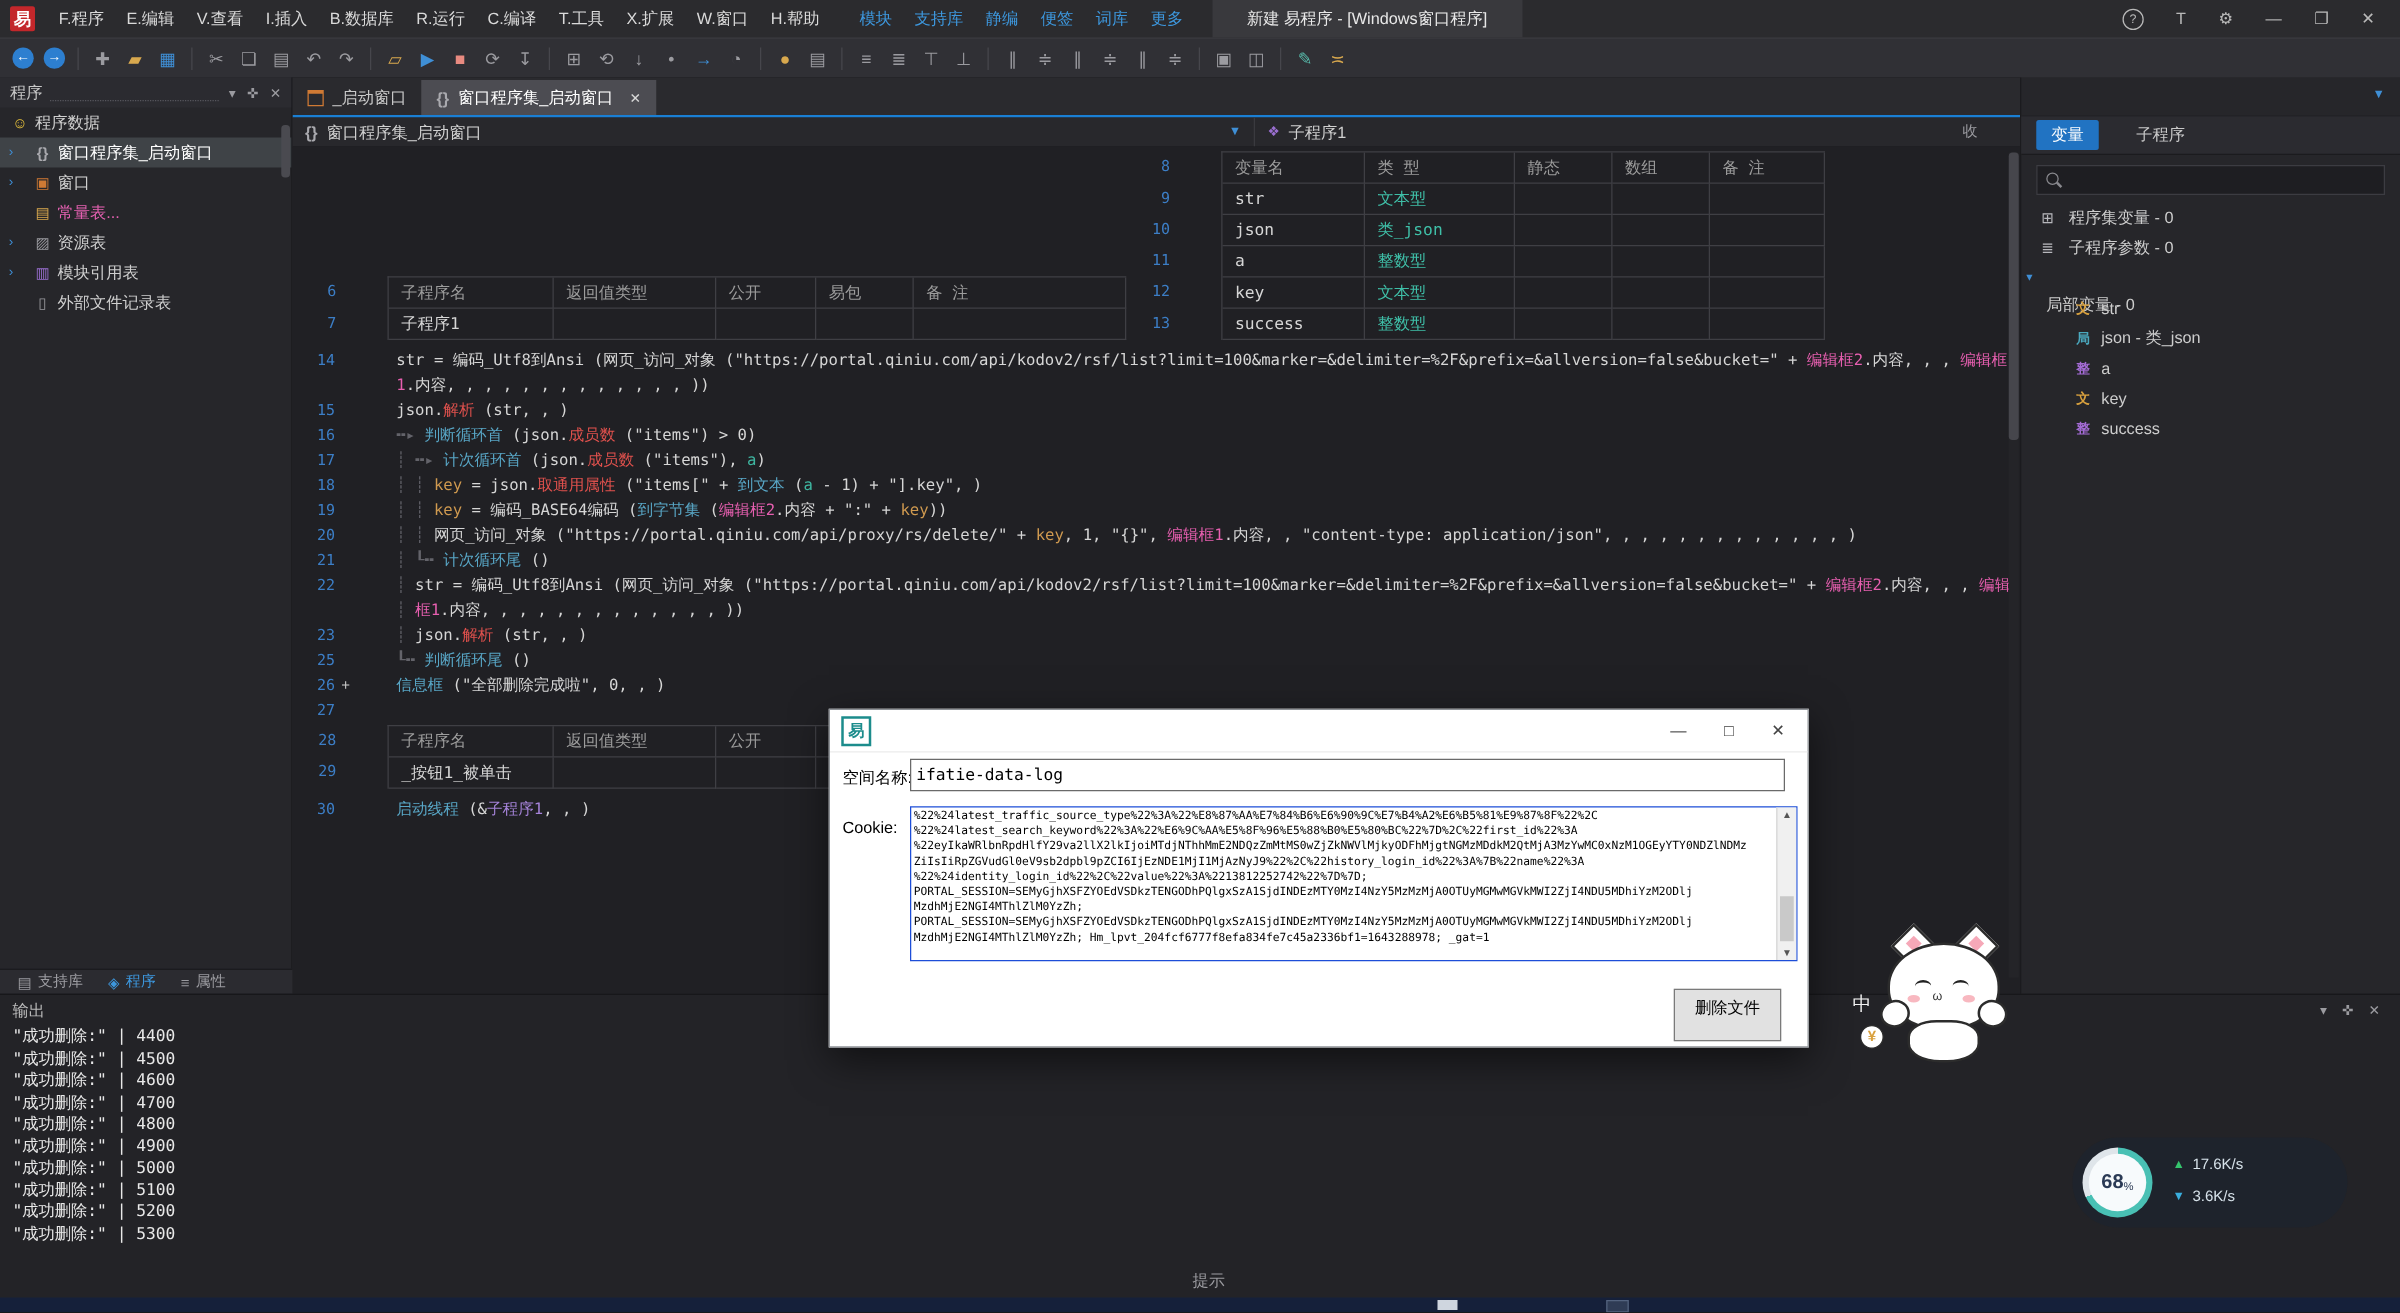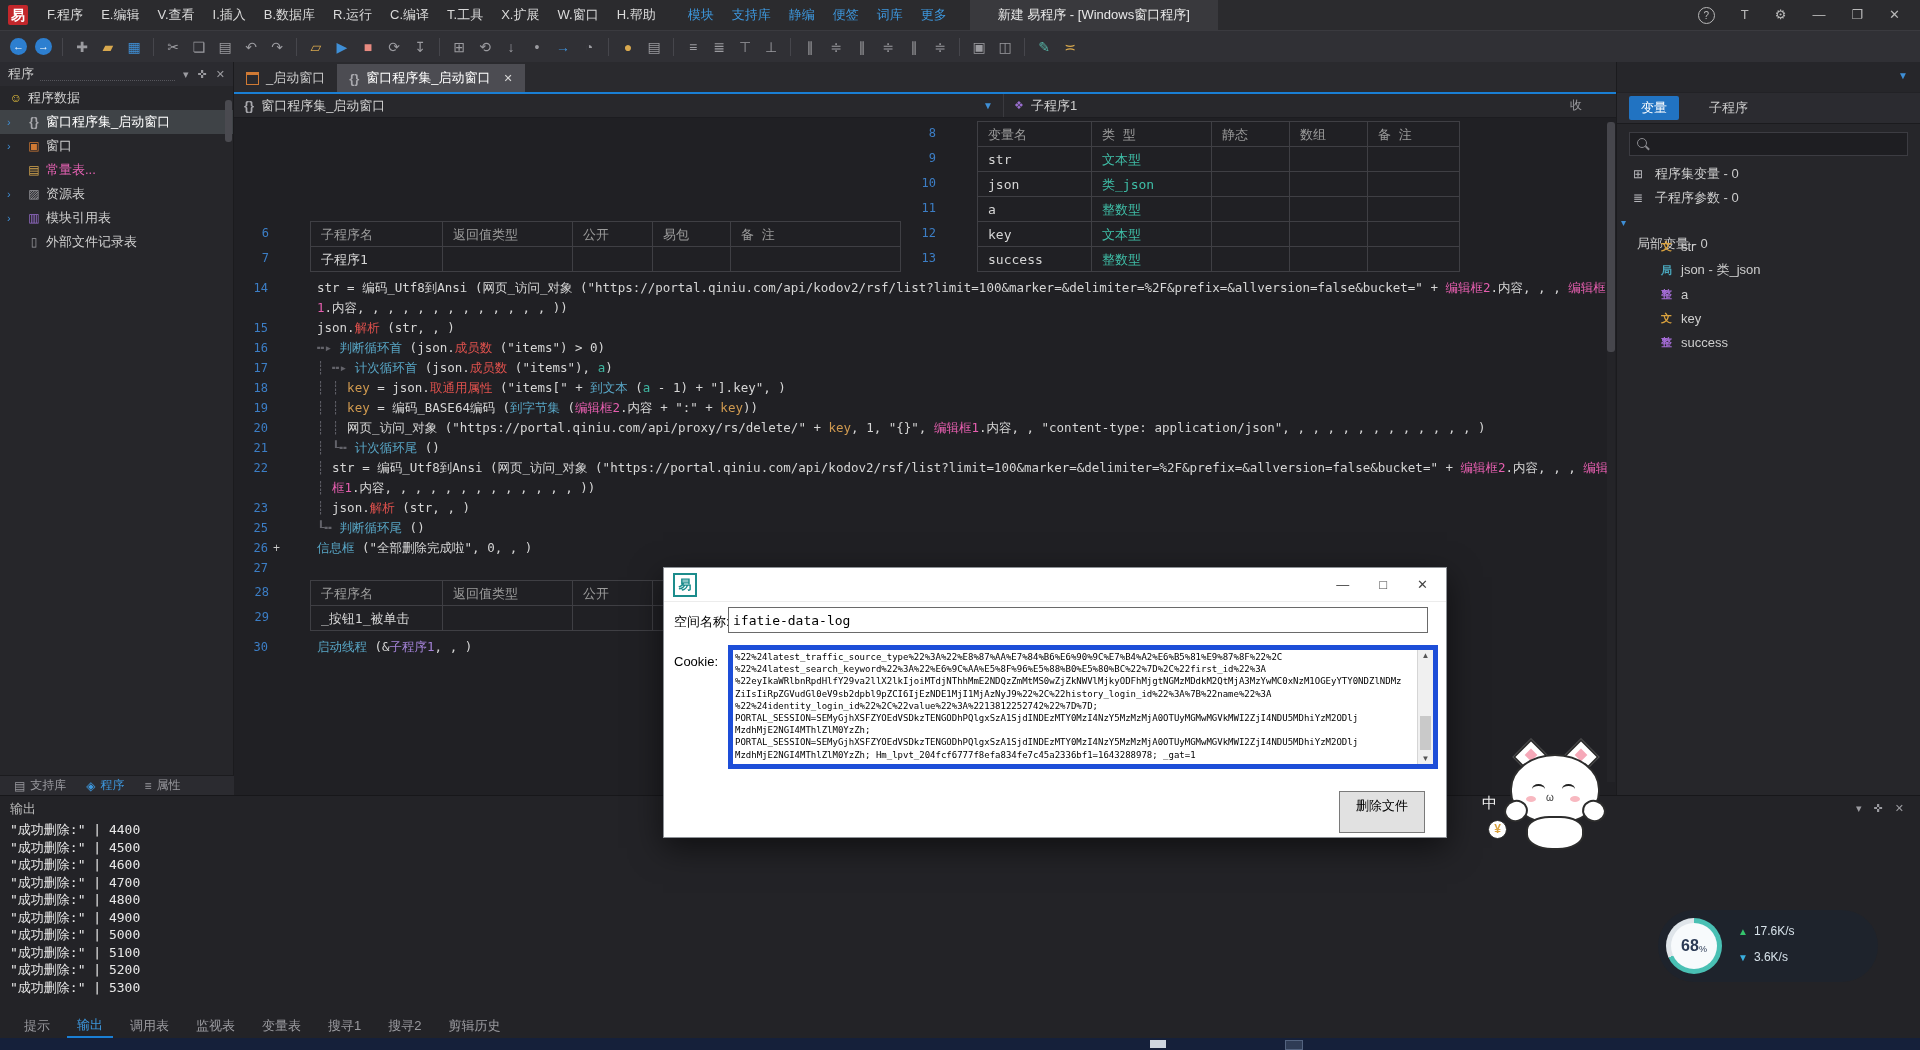"%22%24latest_traffic_source_type%22%3A%2" .d-cookie { border: 5px solid #1d4ed8 -> 1px solid #1d4ed8 }
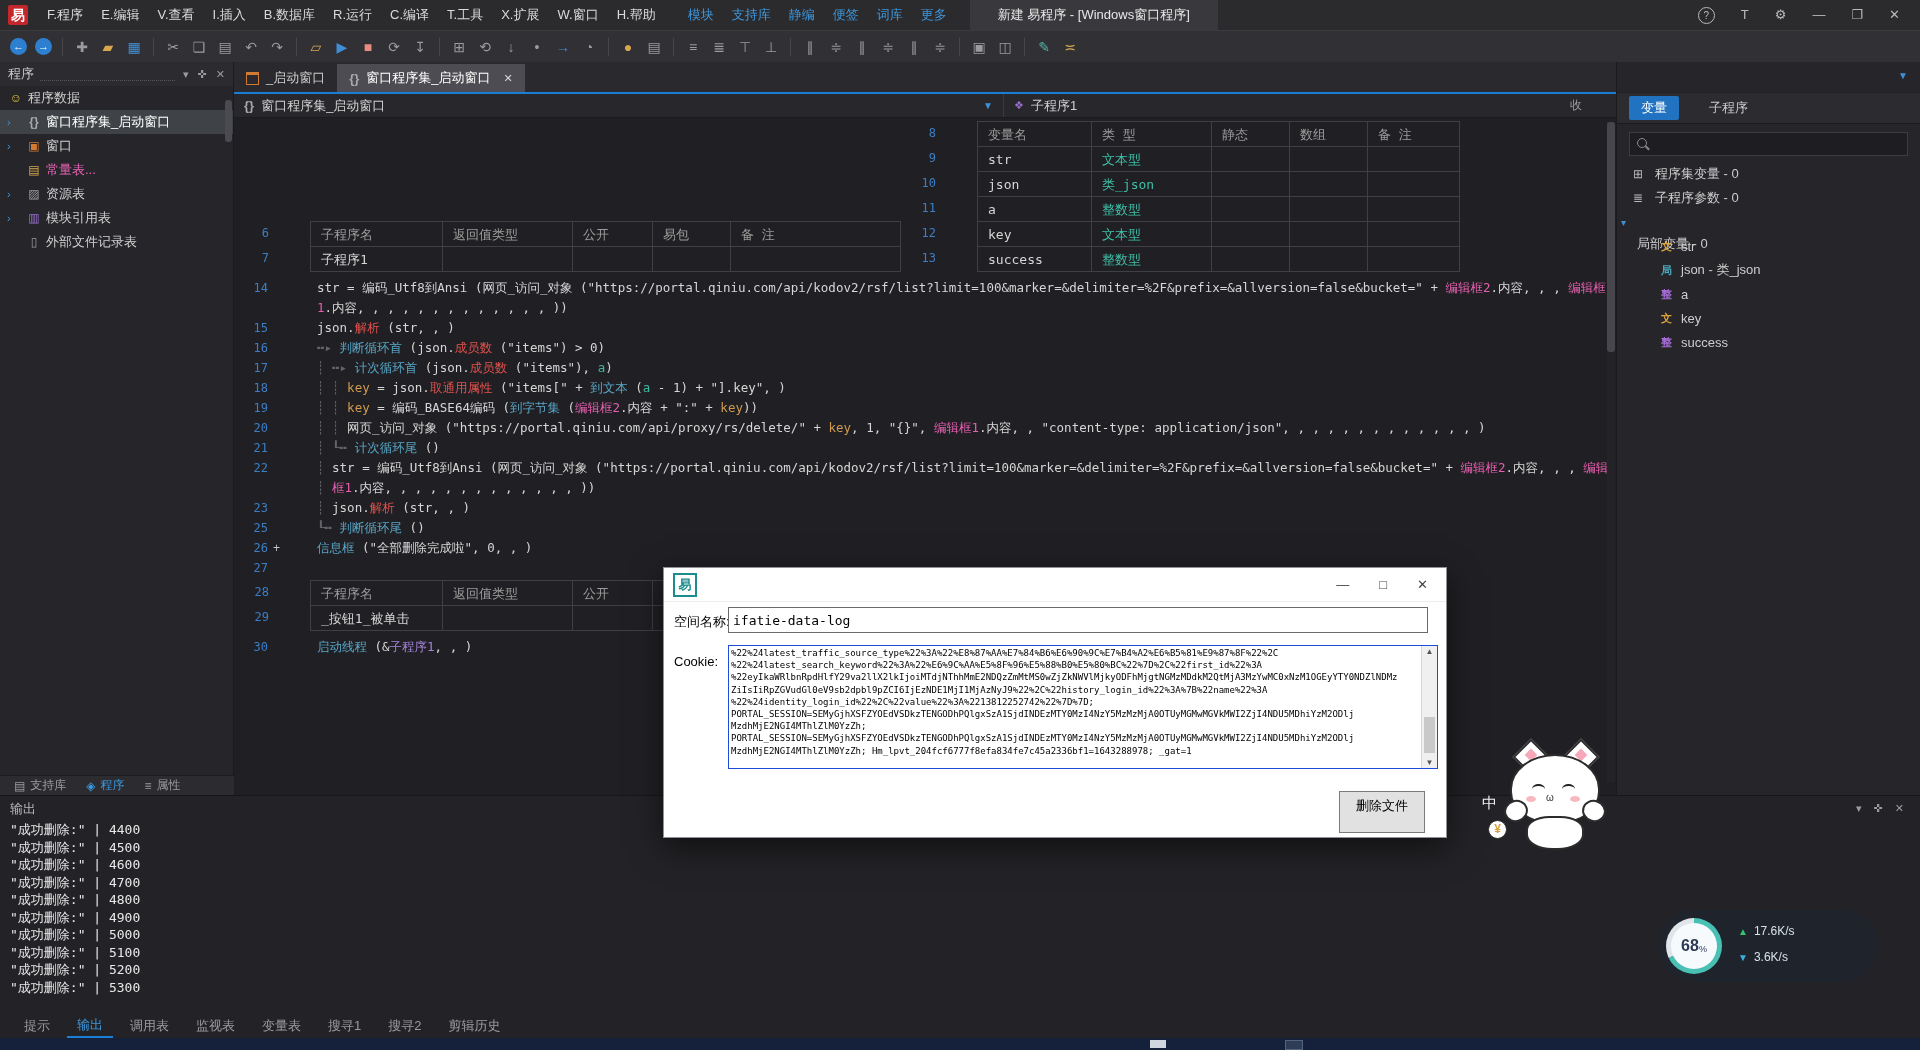"提示" .btabs { flex-direction: none -> column; gap: 7px -> 23px }
